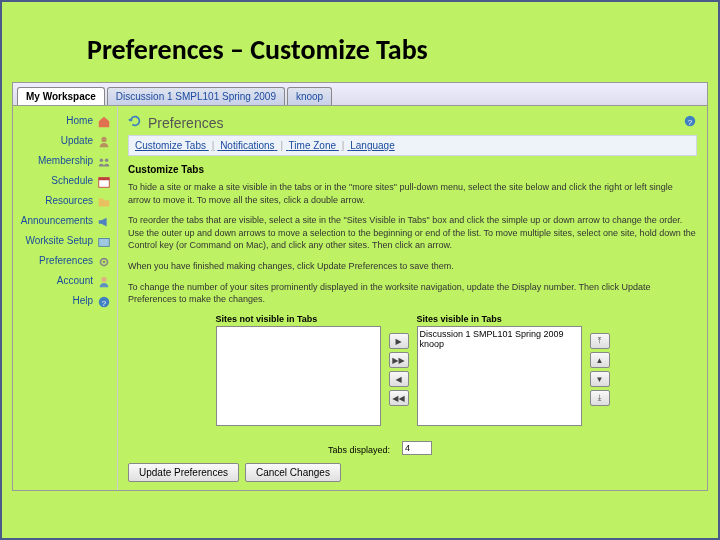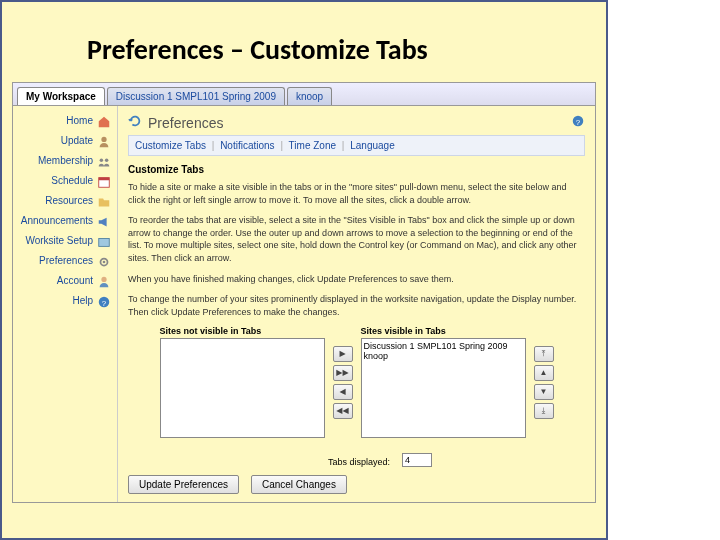"Preferences – Customize Tabs" .slide { background: #fef9c3 -> #bef264; width: 608px -> 720px }
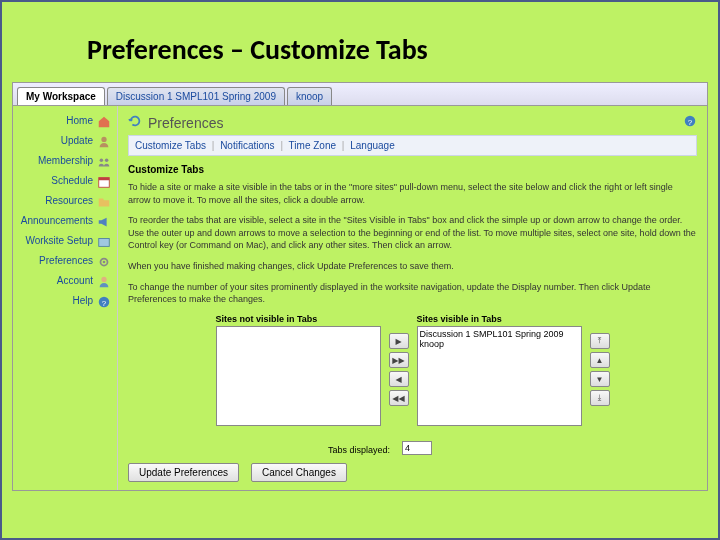"Customize Tabs | Notifications |" .subtabs { text-decoration: none -> underline }
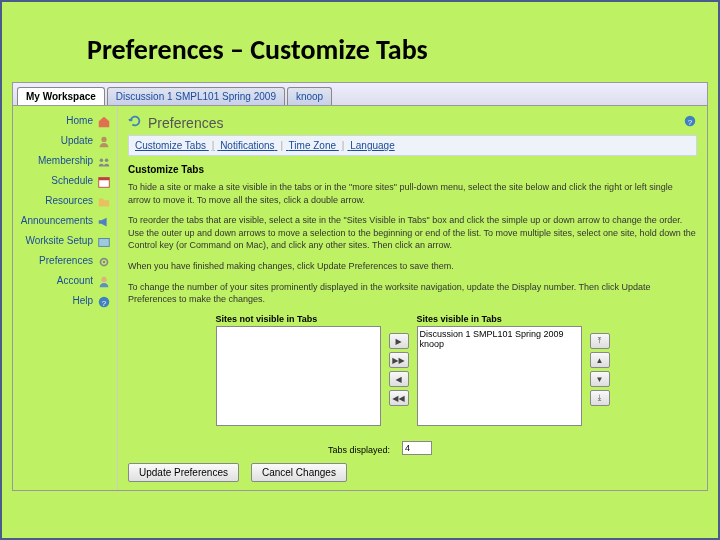"Update Preferences" .buttons { gap: 12px -> 6px }
